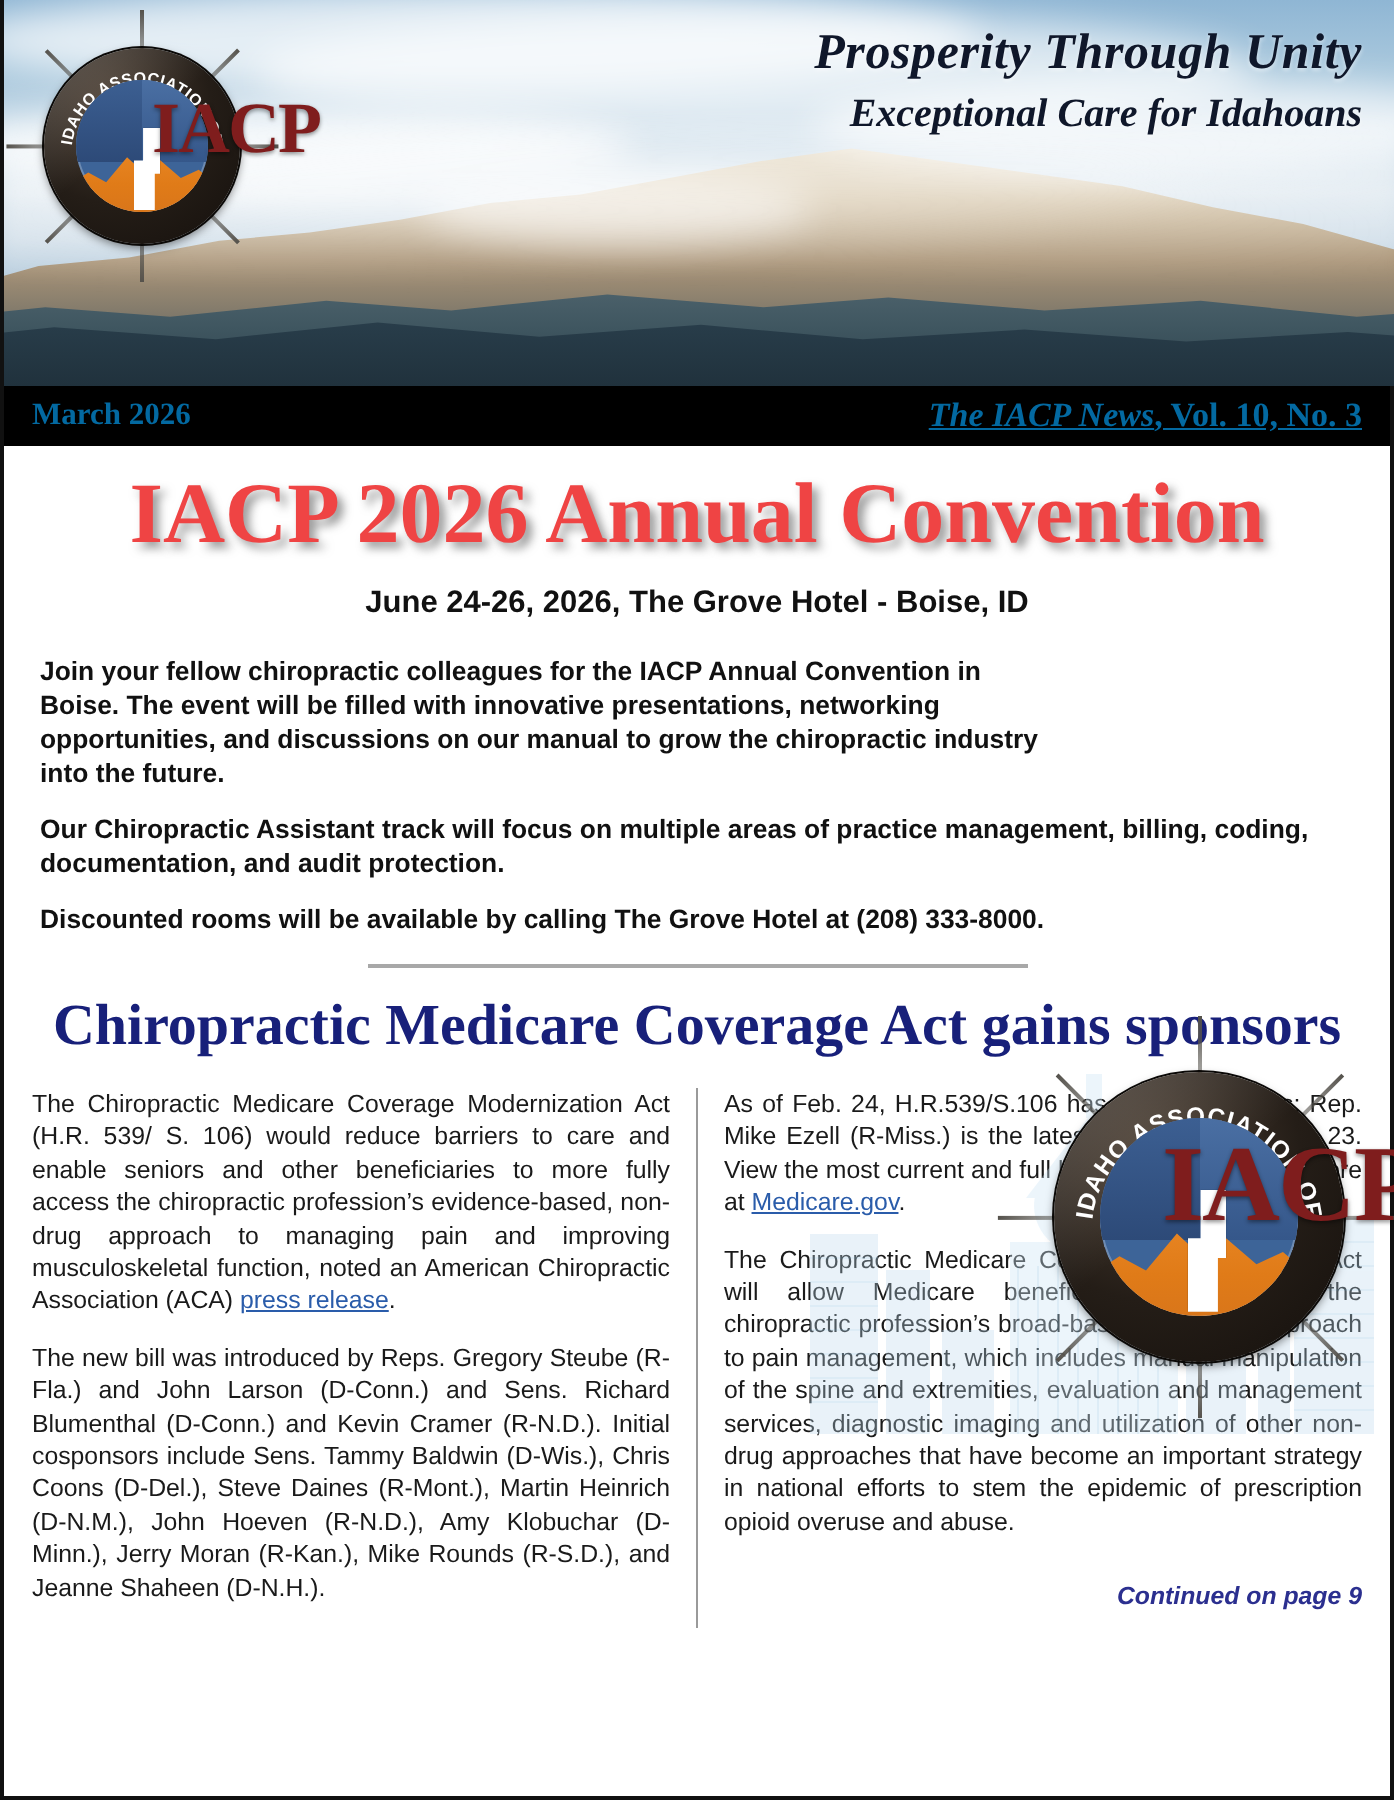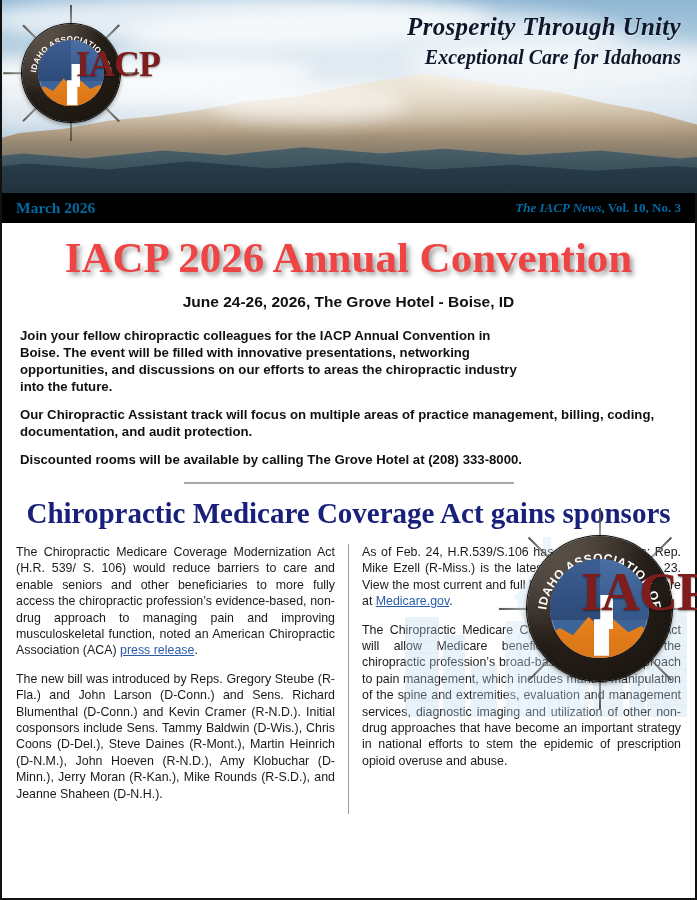"The IACP News, Vol. 10," .datebar .dr { font-size: 13px -> 17px; text-decoration: none -> underline }
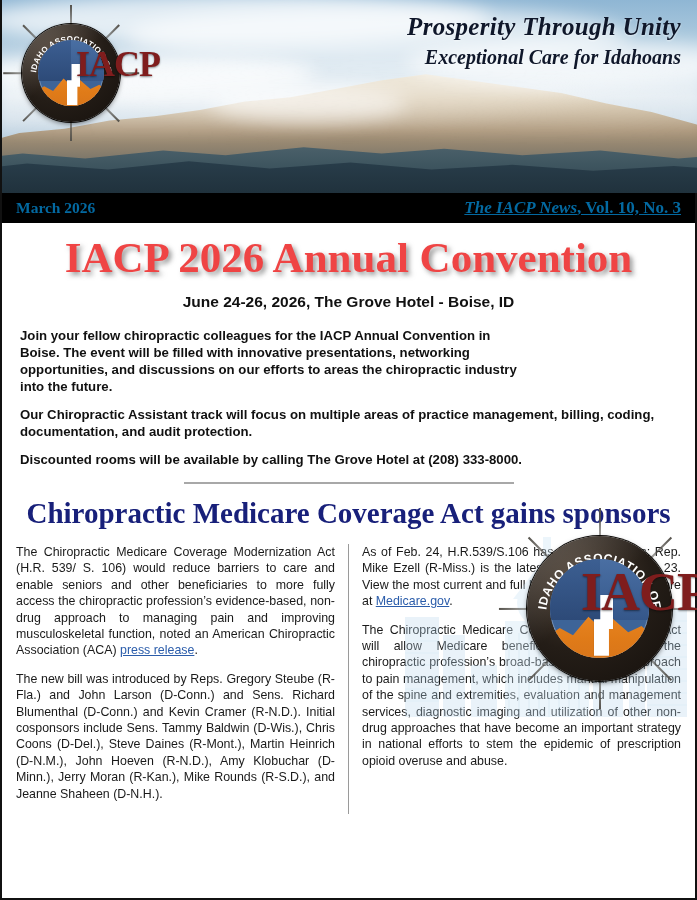"Join your fellow chiropractic colleagues" p.narrow { text: efforts to areas -> manual to grow }
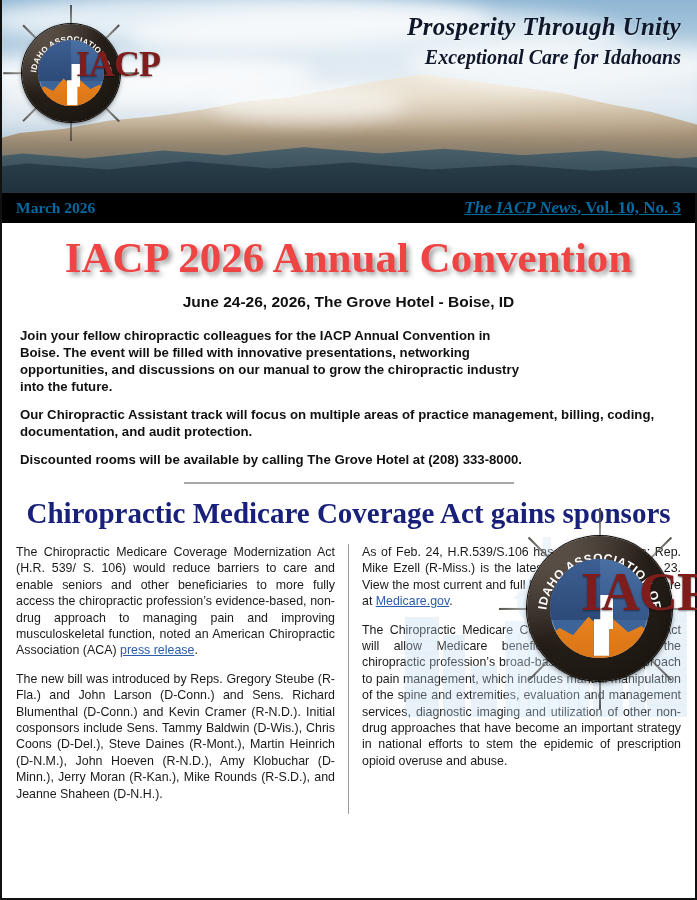"Continued on page 9" div.cont { html: none -> <div>Continued on page 9</div> }
